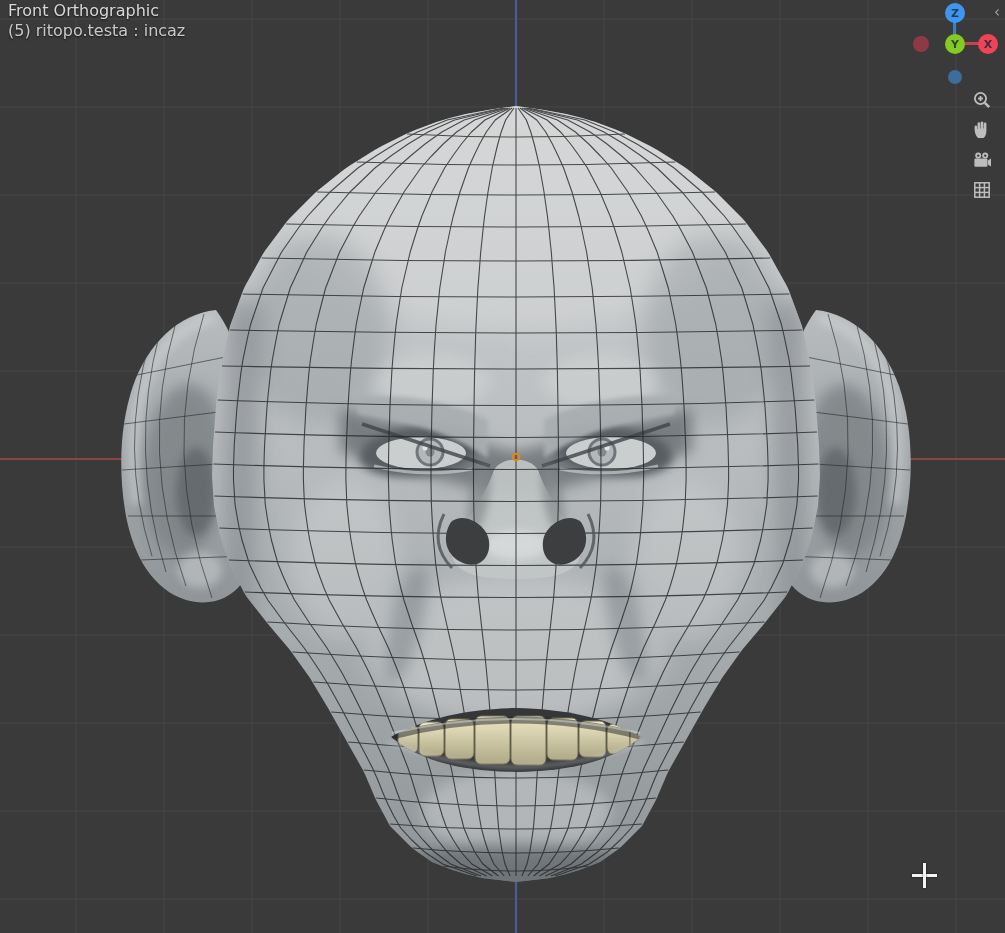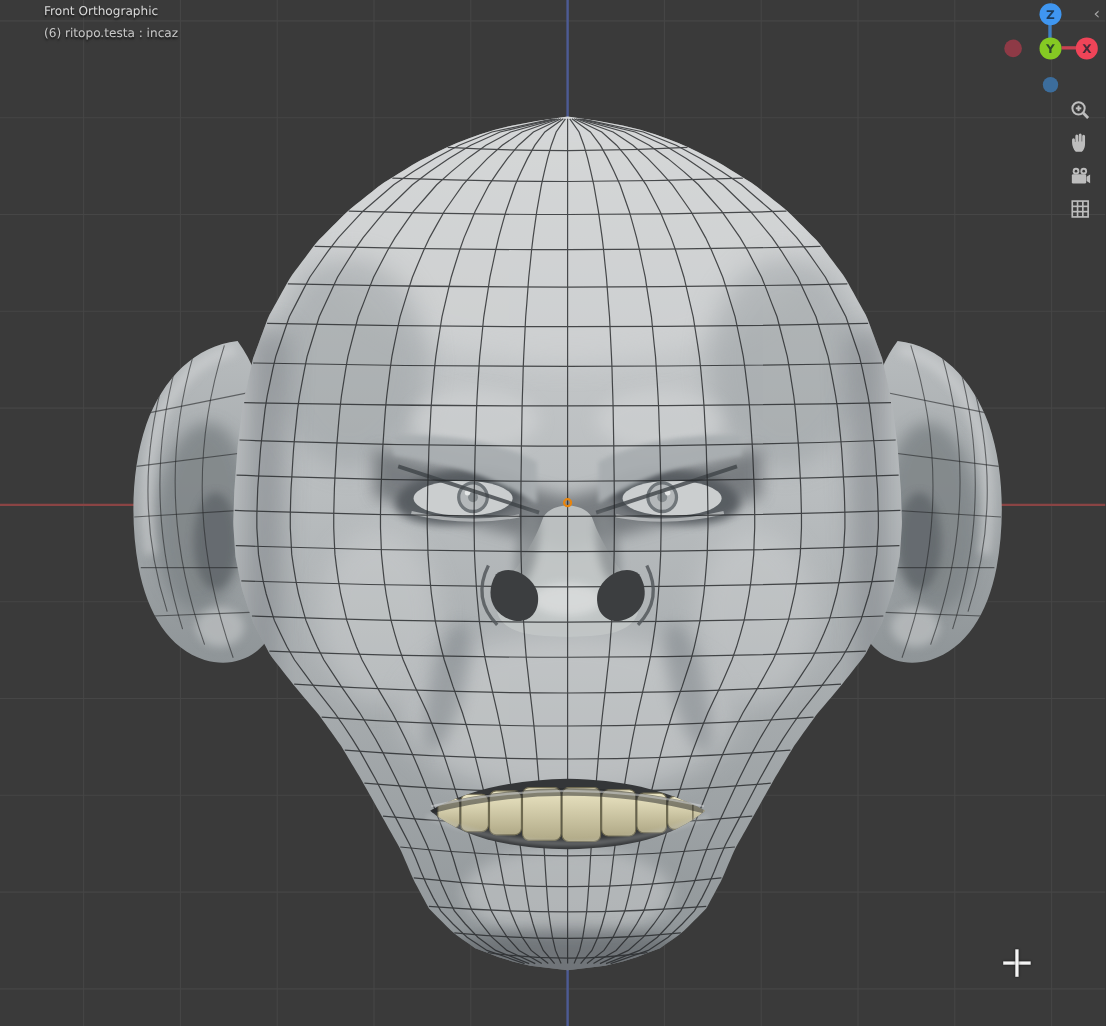"Front Orthographic" .hud-text { font-size: 11px -> 16px; margin-left: 32px -> none }
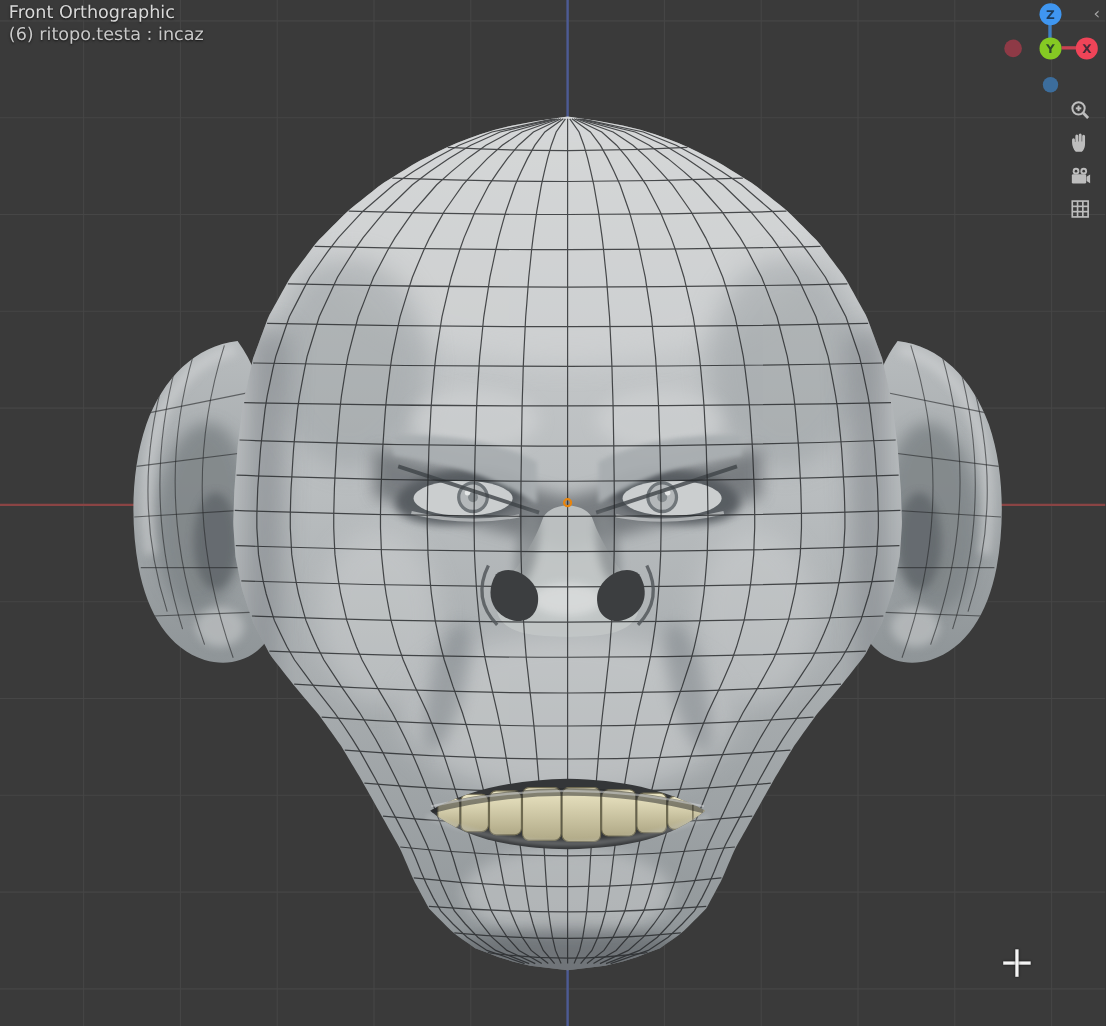"(6) ritopo.testa : incaz" div.hud-text { text: 6 -> 5 }
